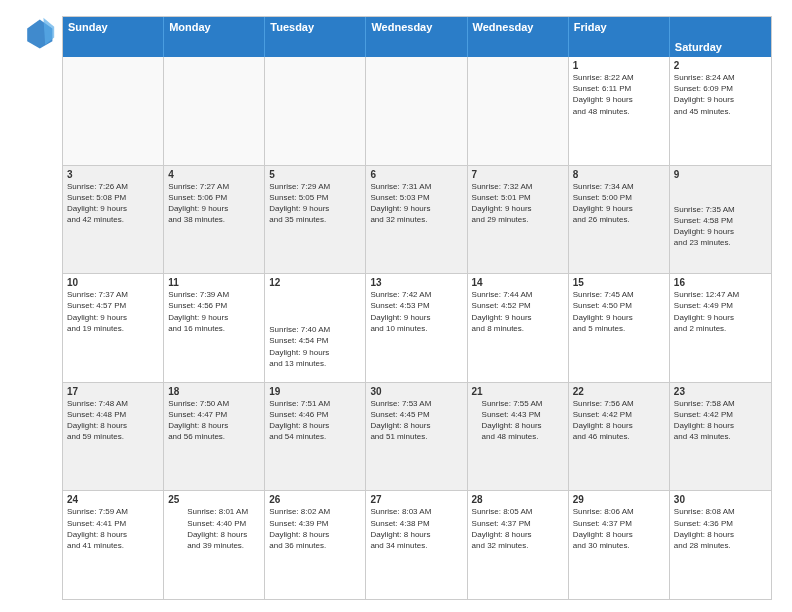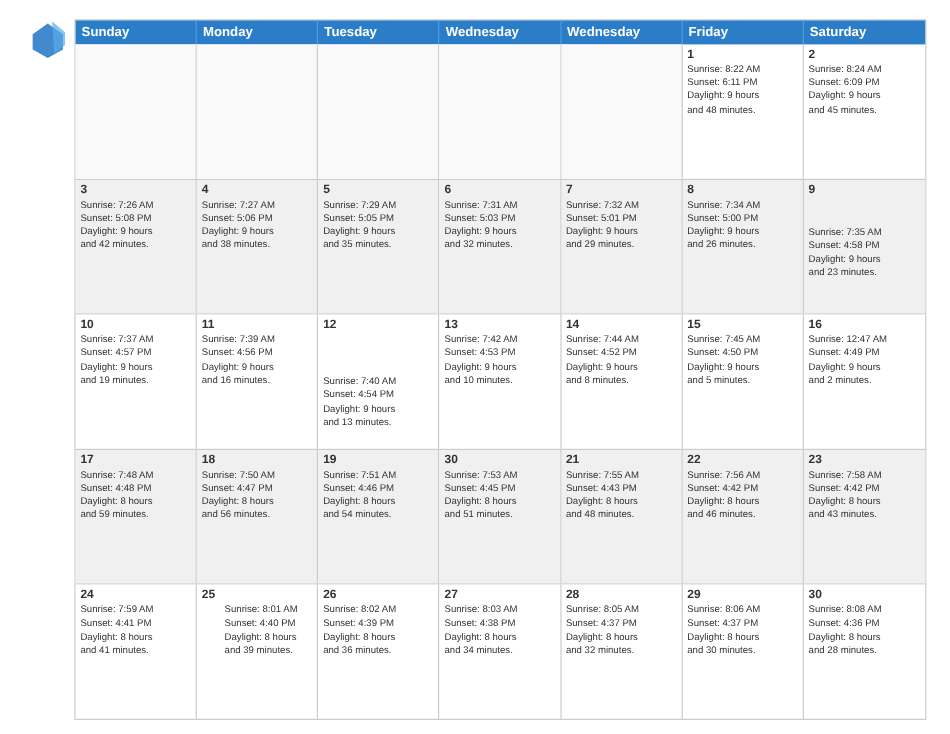"Saturday" .cal-header-cell:last-child { margin-top: none -> 20px }
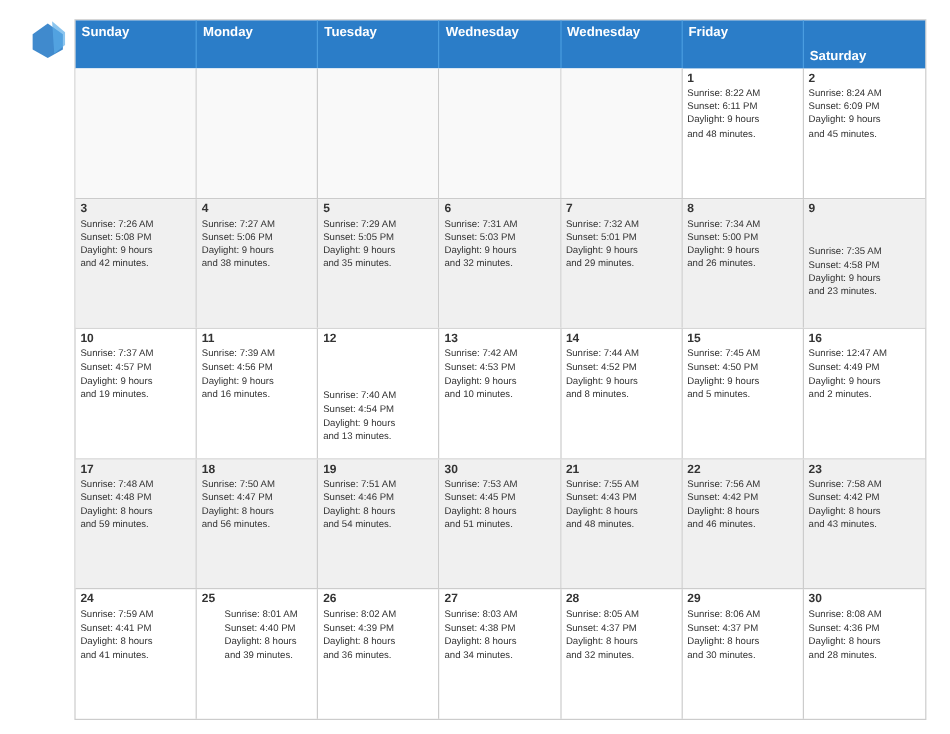"Sunrise: 7:55 AM" div.day-info { margin-left: none -> 10px }
